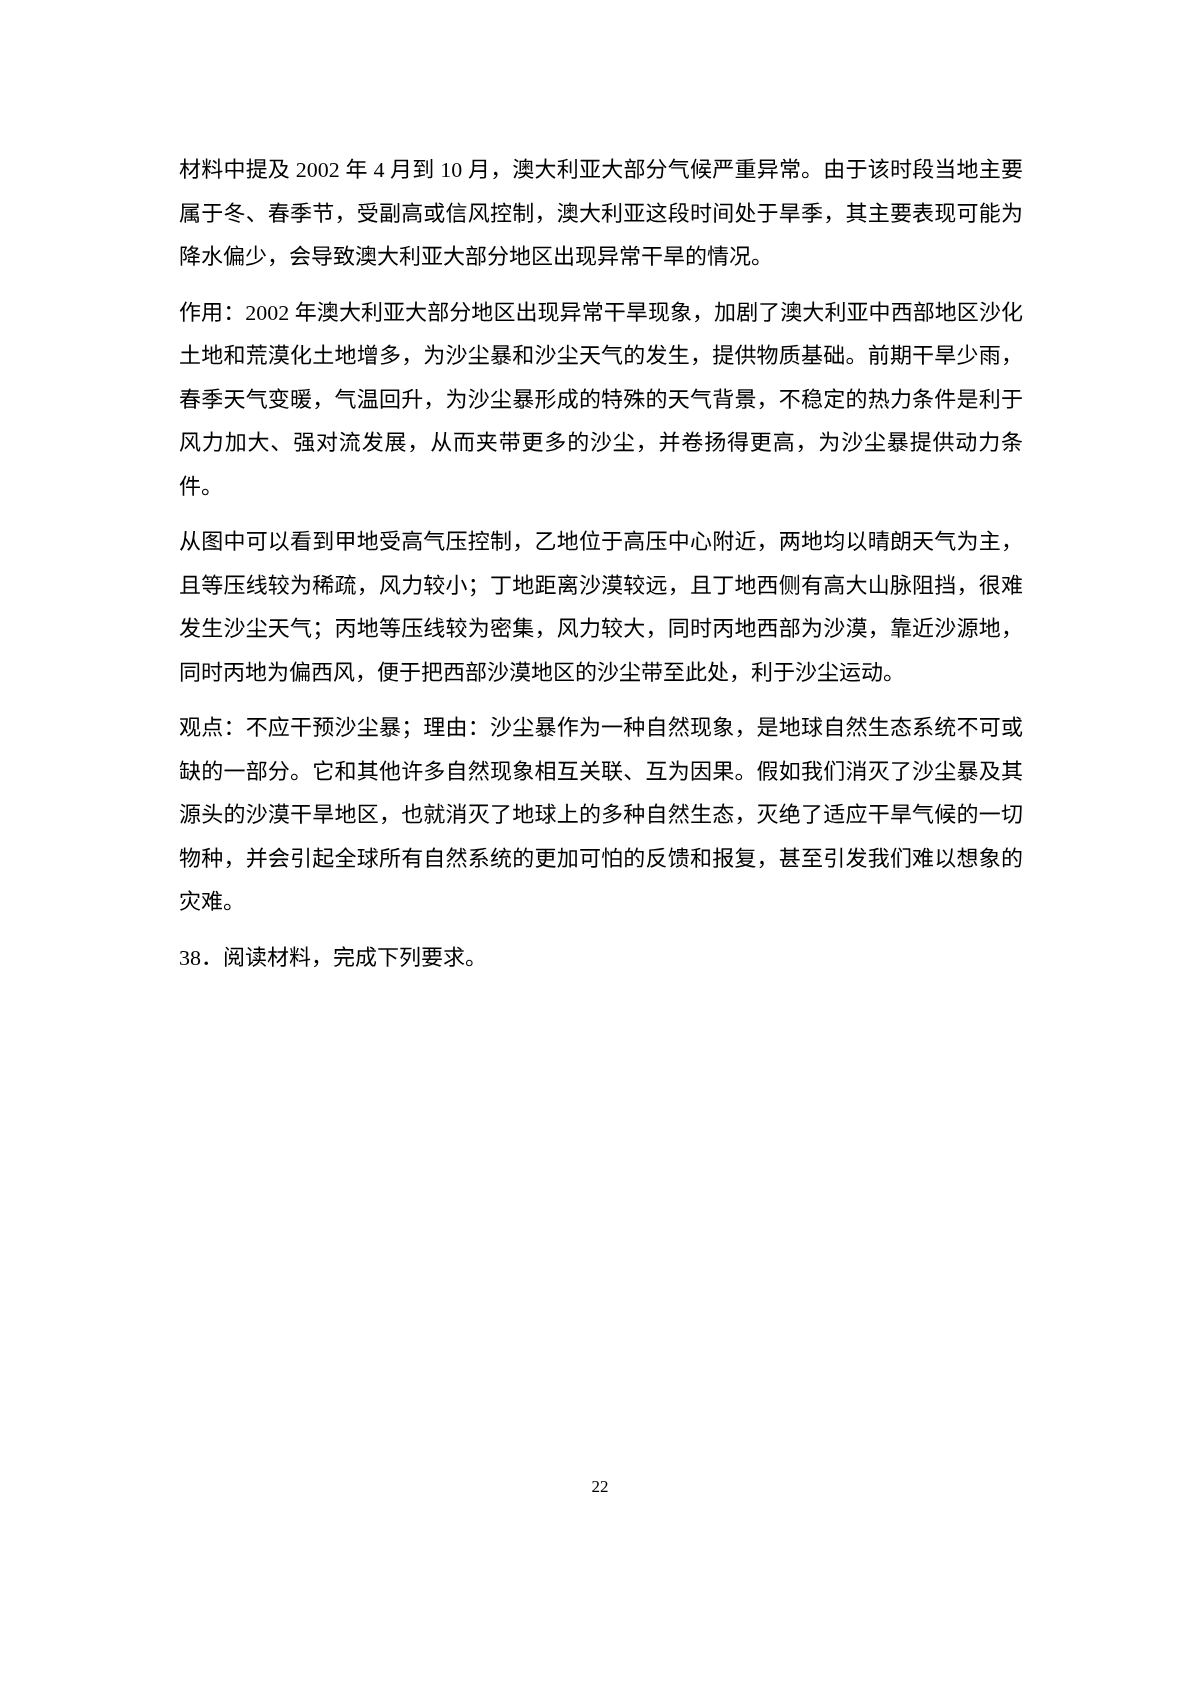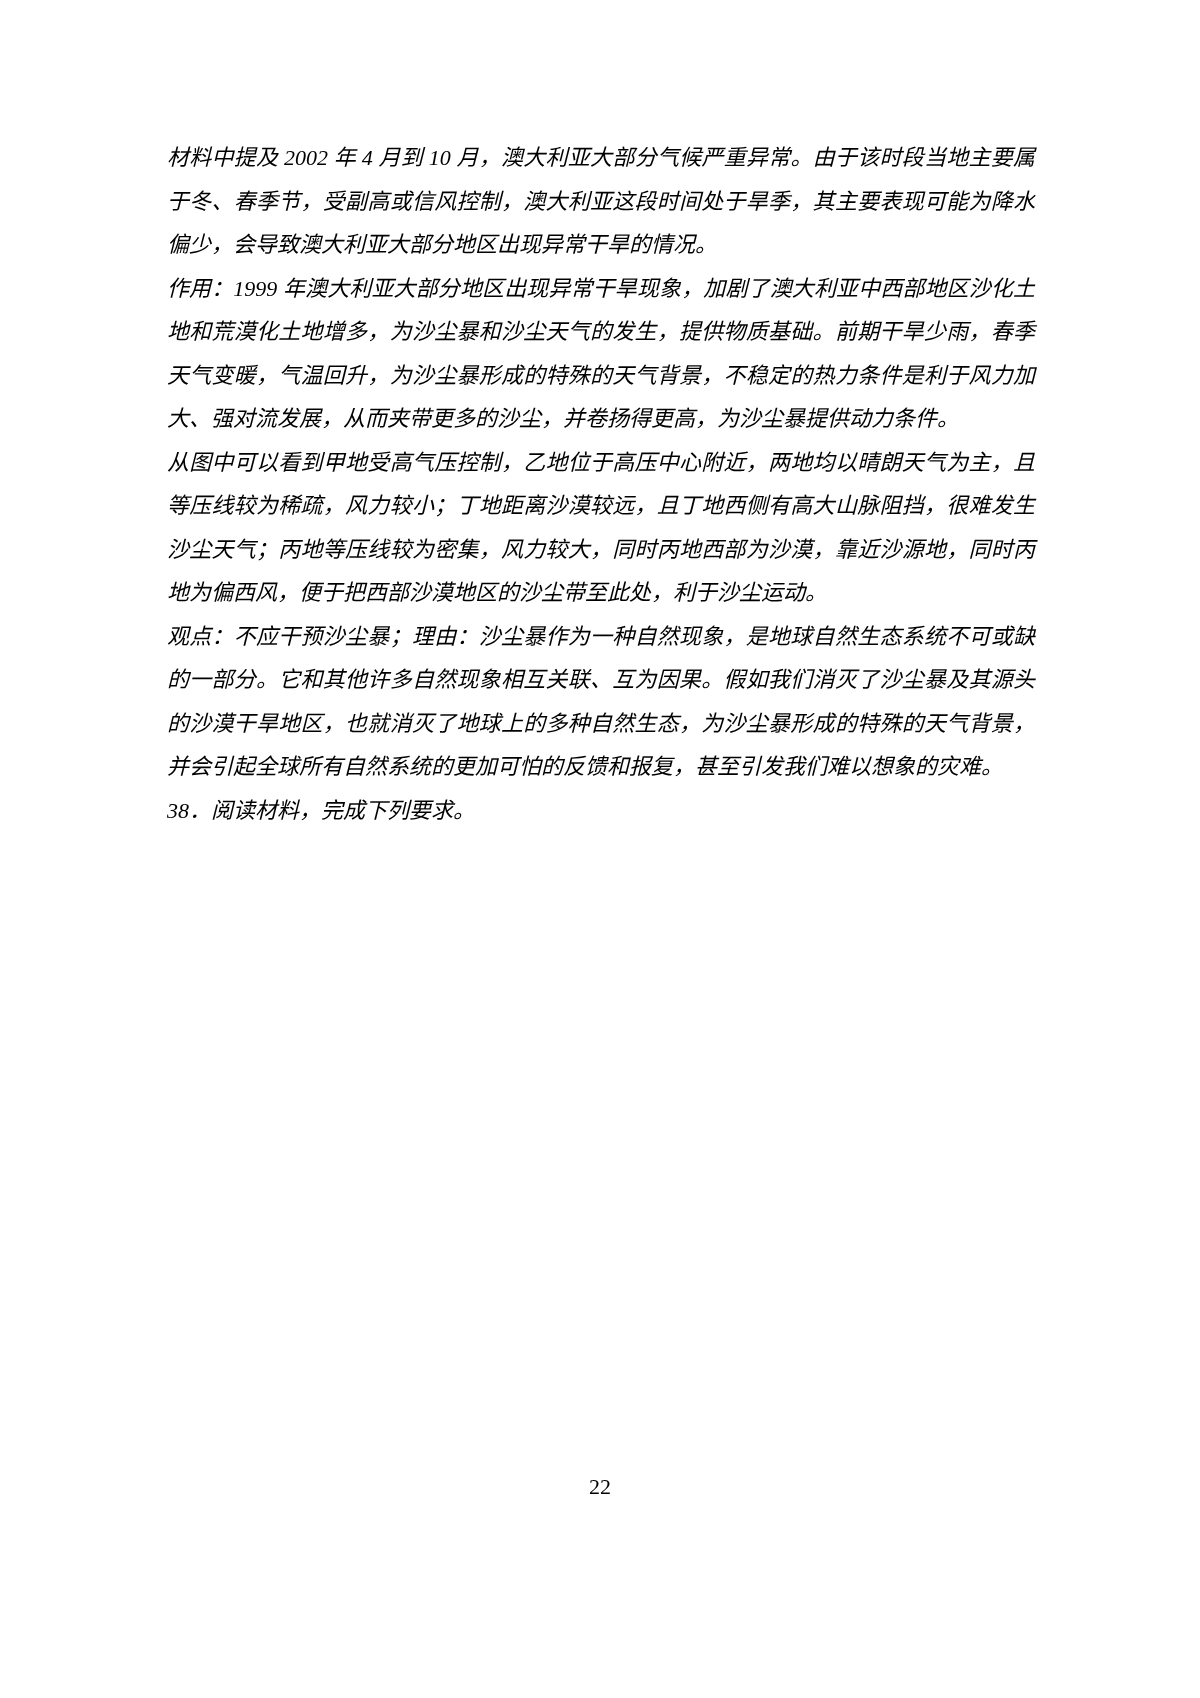"材料中提及 2002 年 4 月到" .content p { font-style: italic -> none; margin: 0 -> 12px }
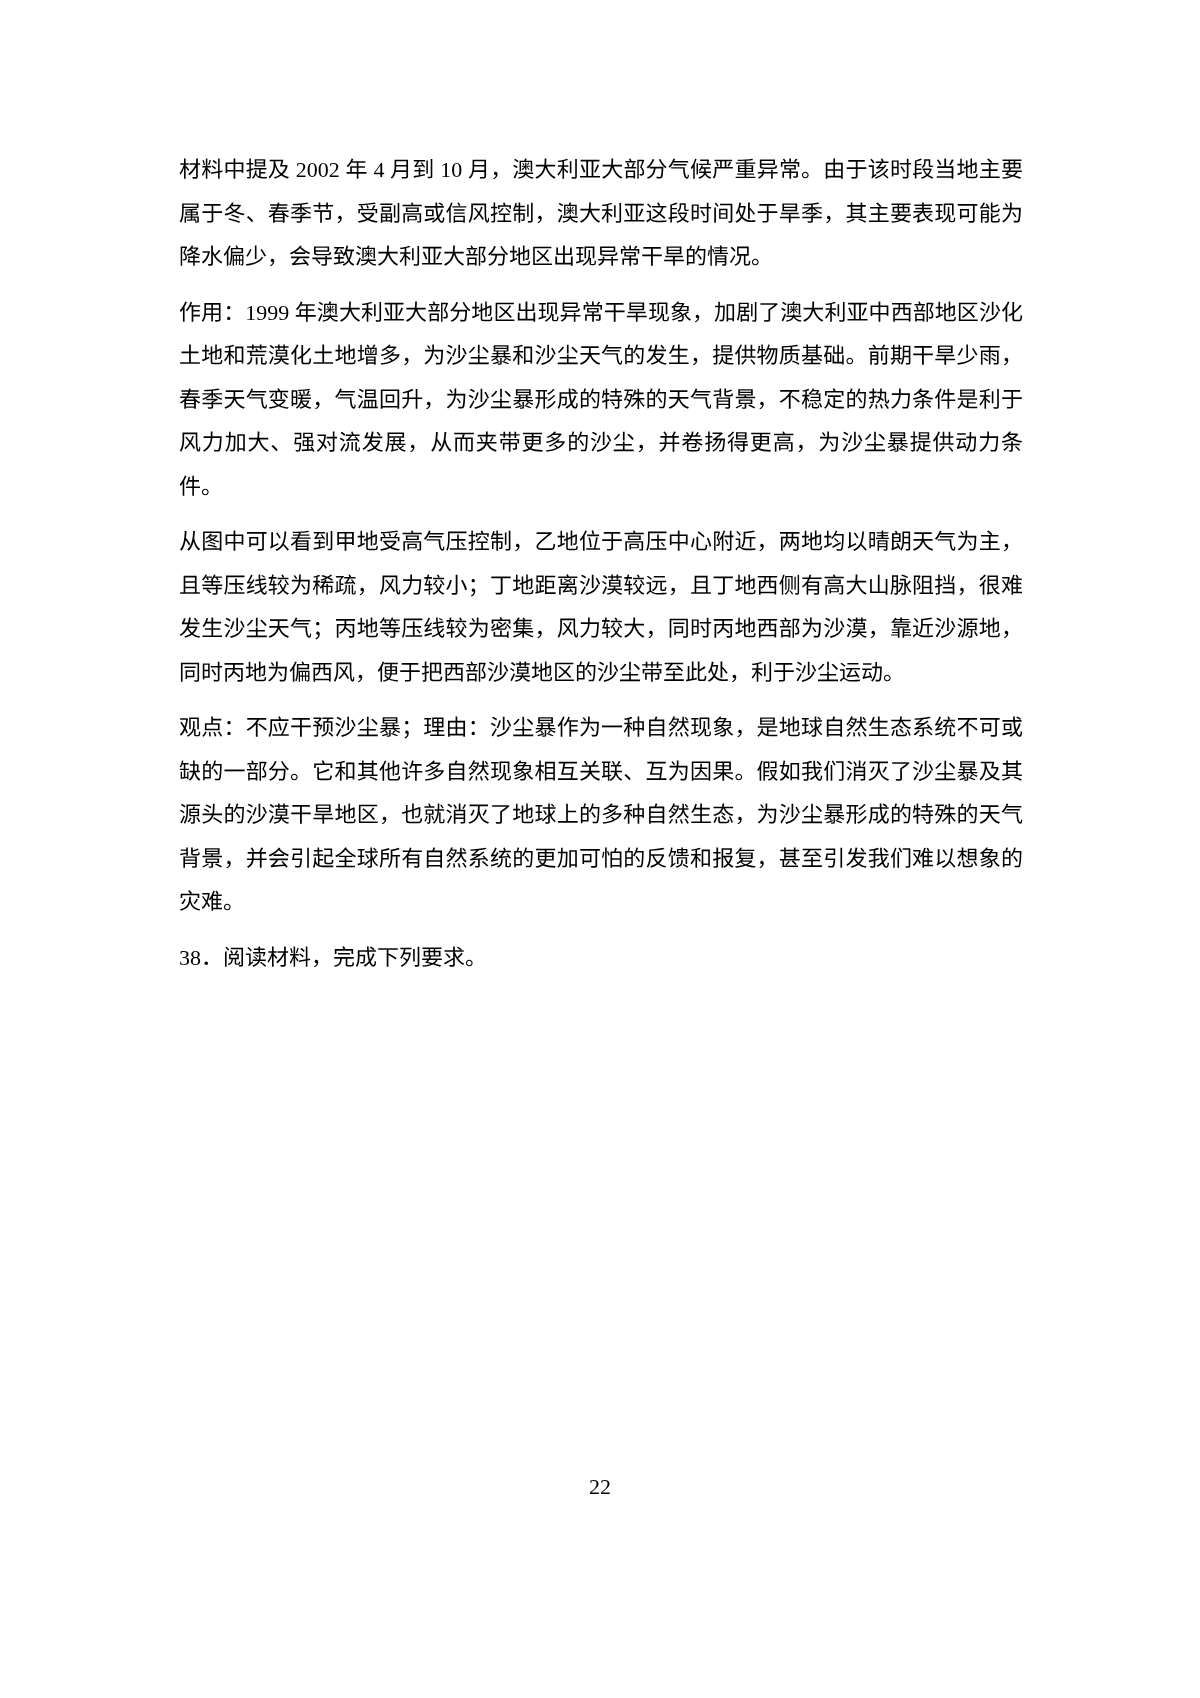"作用：1999" p { text: 1999 -> 2002 }
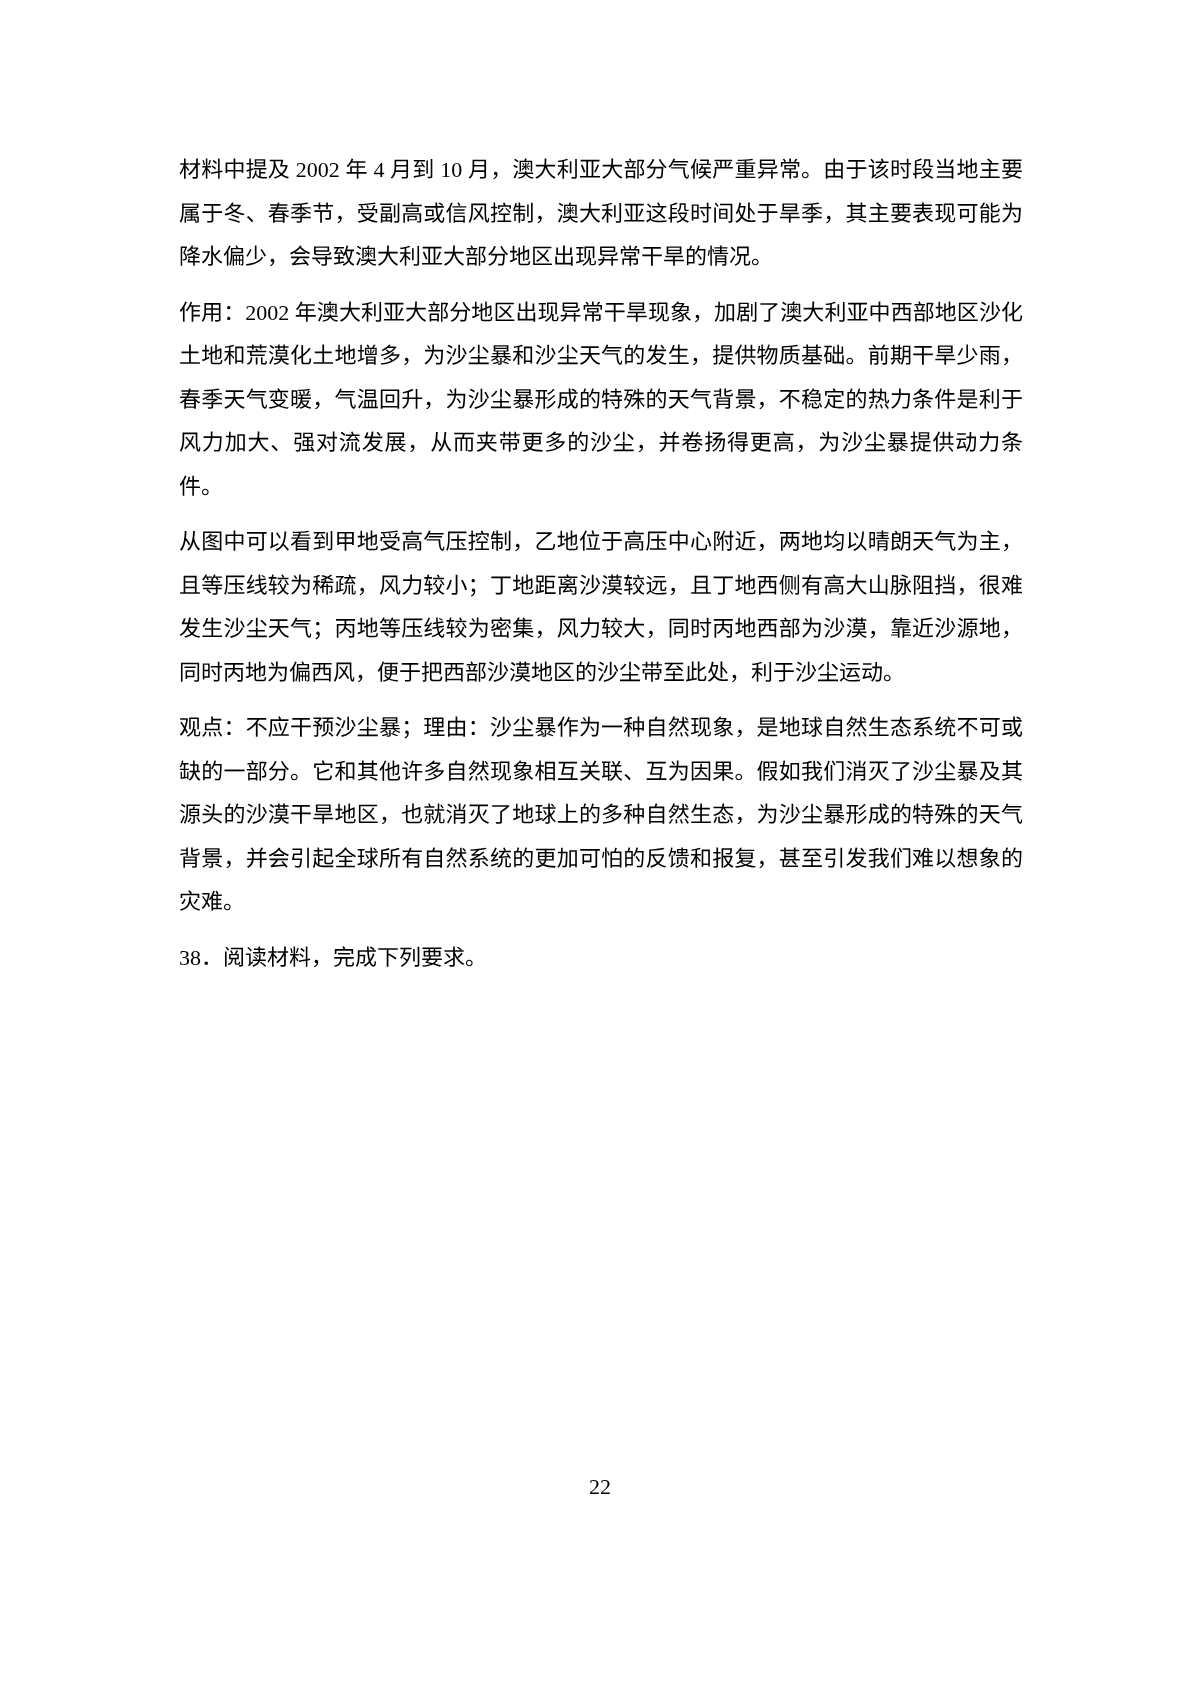"观点：不应干预沙尘暴；理由：沙尘暴作为一种自然现象，是地球自然生态系统不可或缺的" p { text: 为沙尘暴形成的特殊的天气背景 -> 灭绝了适应干旱气候的一切物种 }
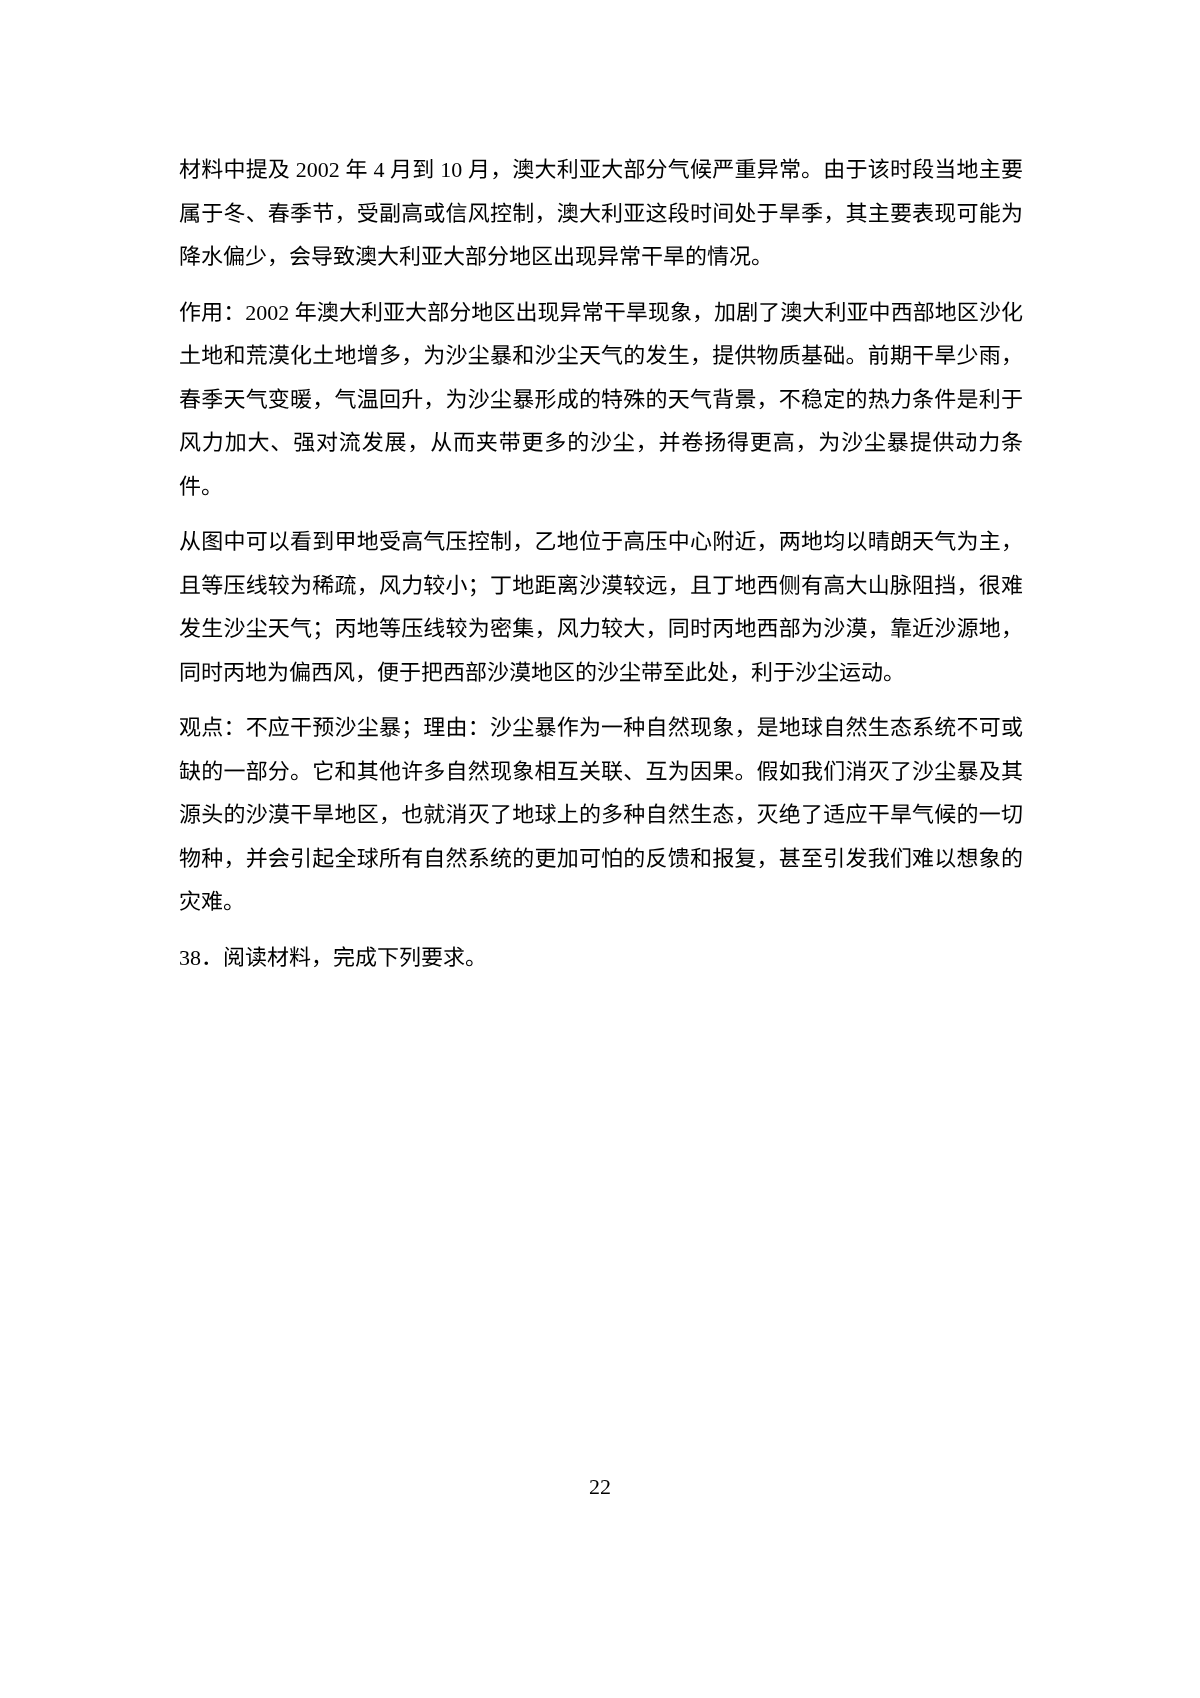"22" .page-footer { font-size: 22px -> 17px }
